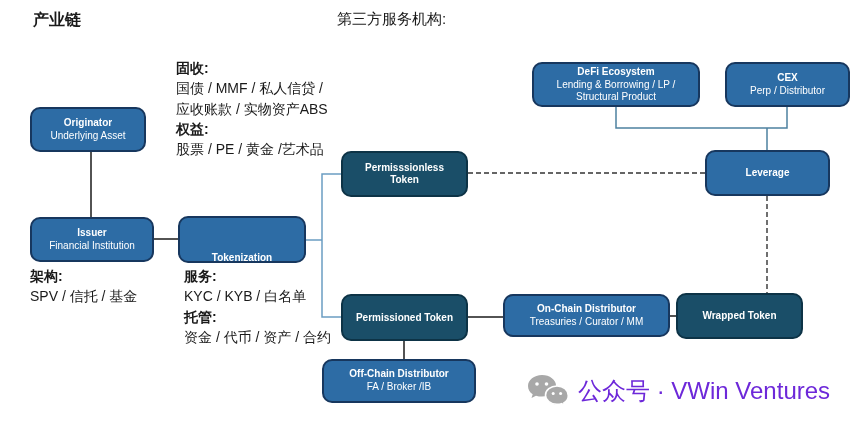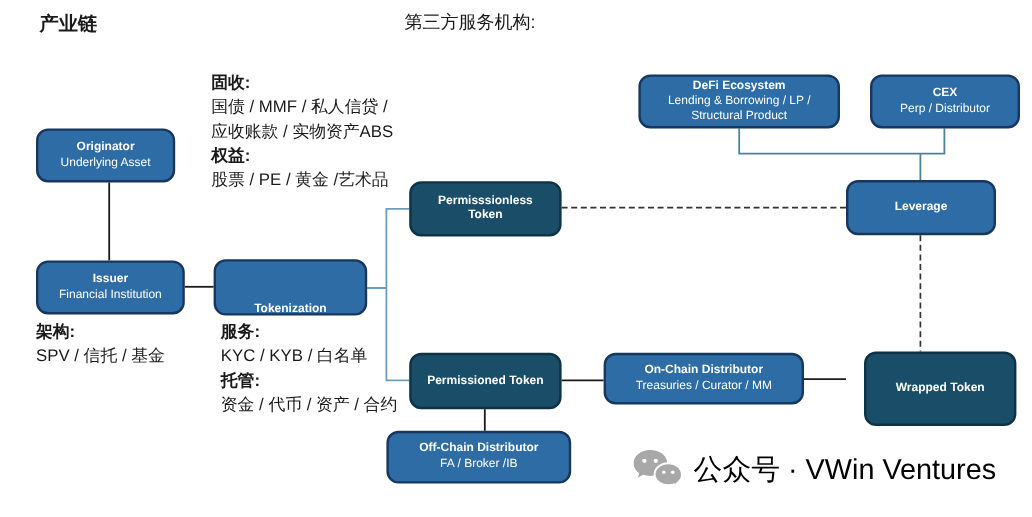"Wrapped Token" div.node { height: 62px -> 46px; left: 720px -> 676px }
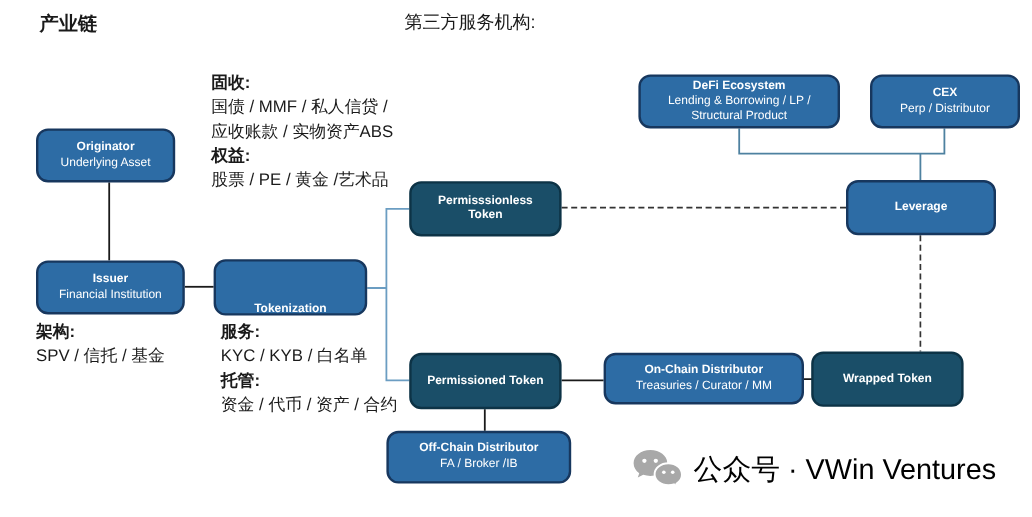"公众号 · VWin Ventures" #watermark { color: #000000 -> #6d28d9 }
